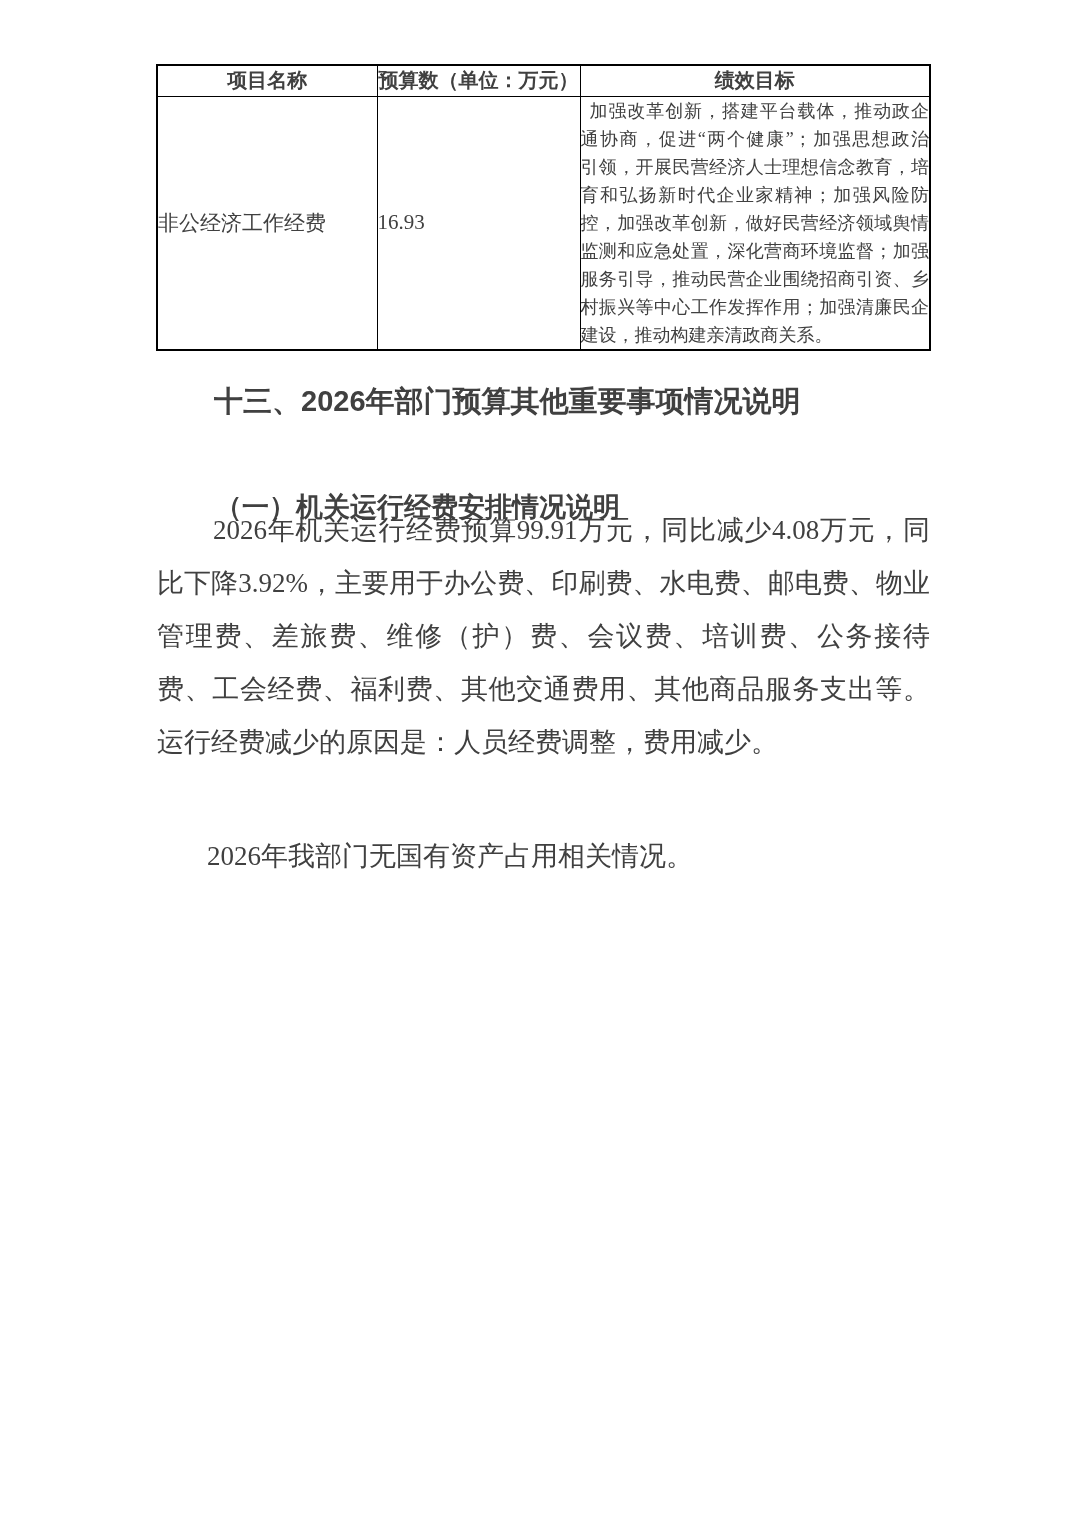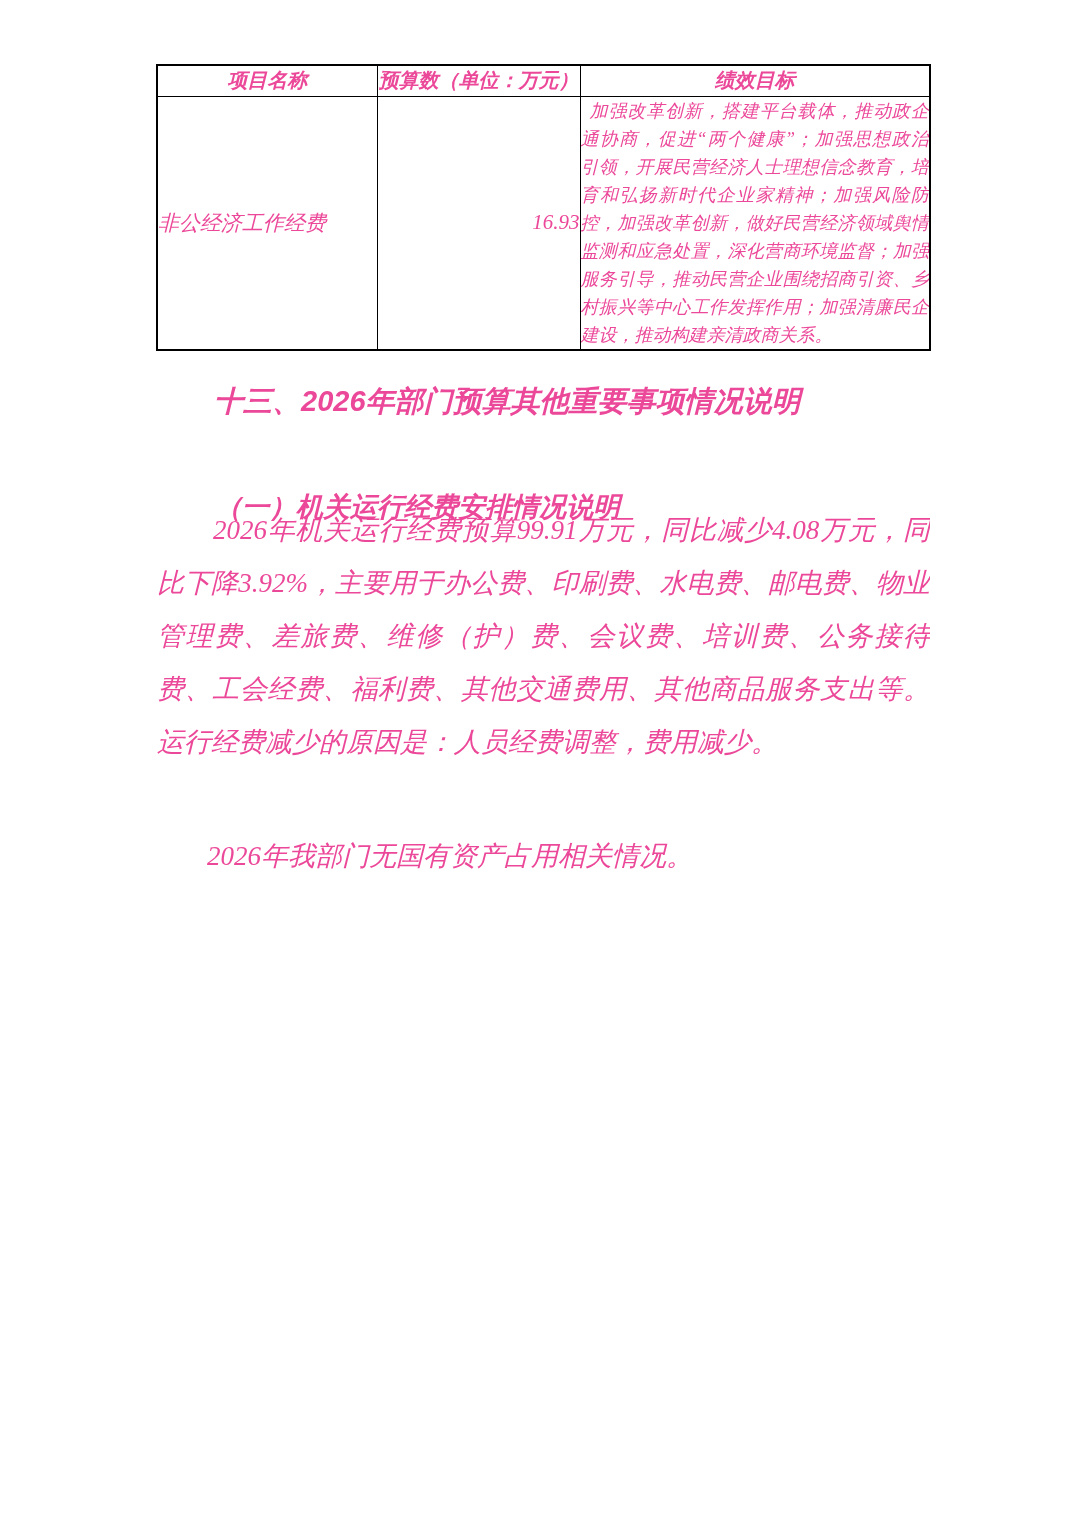"项目名称" .page { color: #ec4899 -> #404040; font-style: italic -> none }
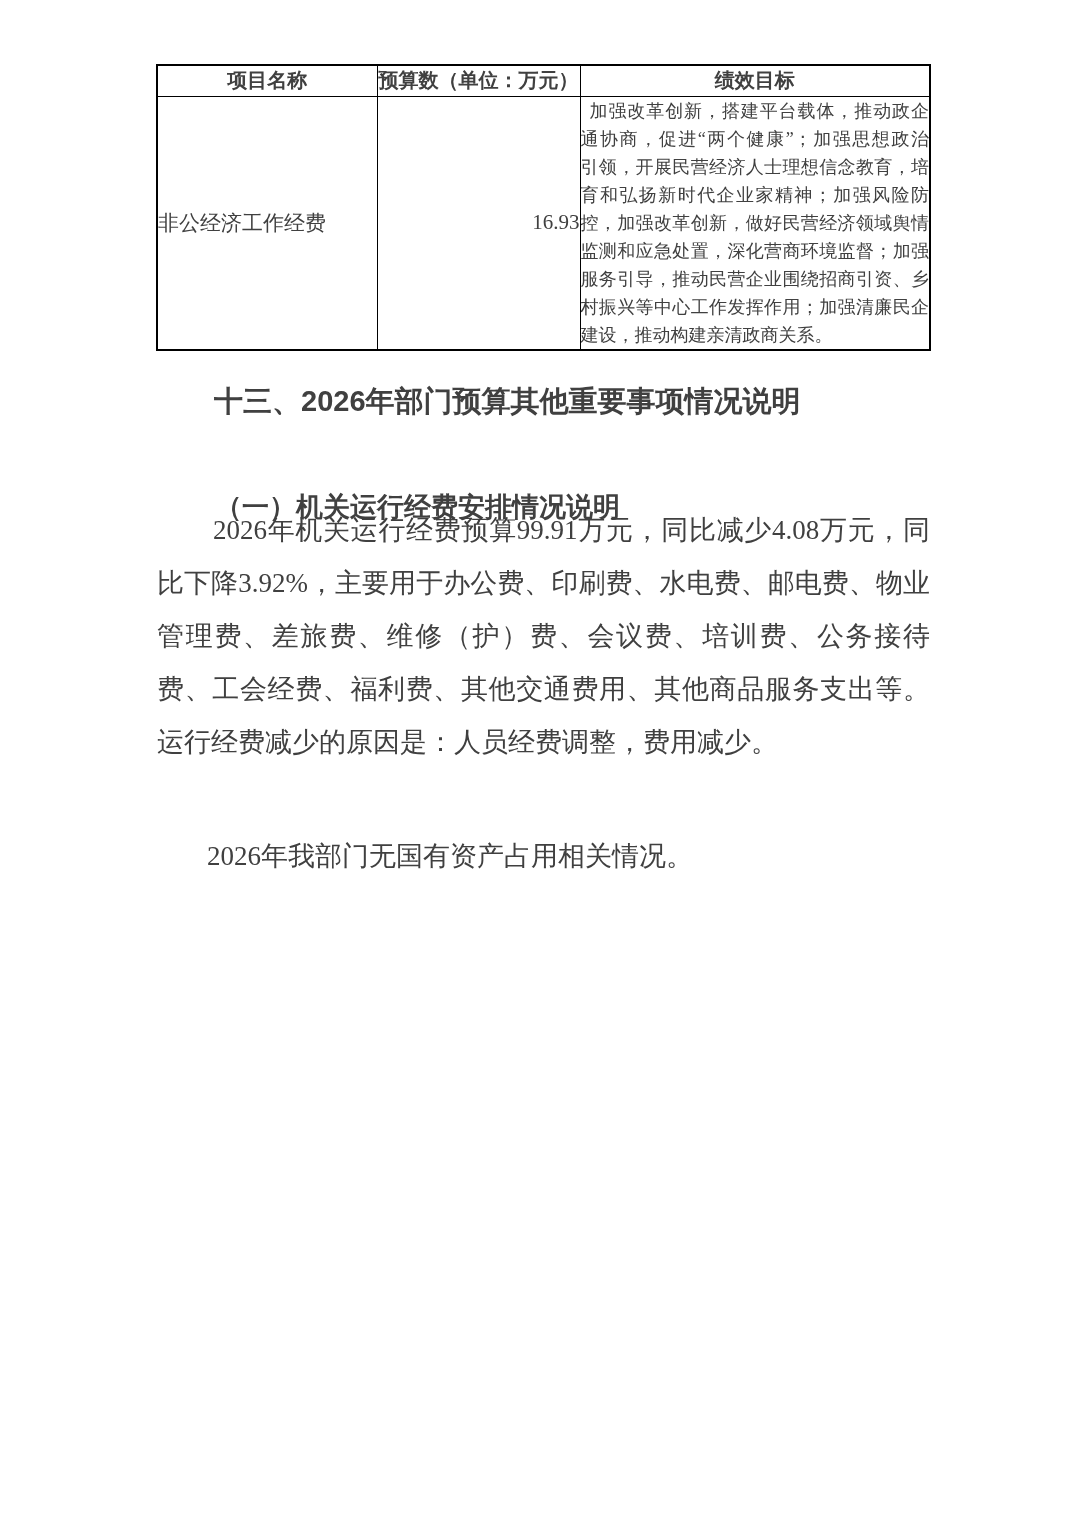"16.93" .cell-budget { text-align: right -> none }
